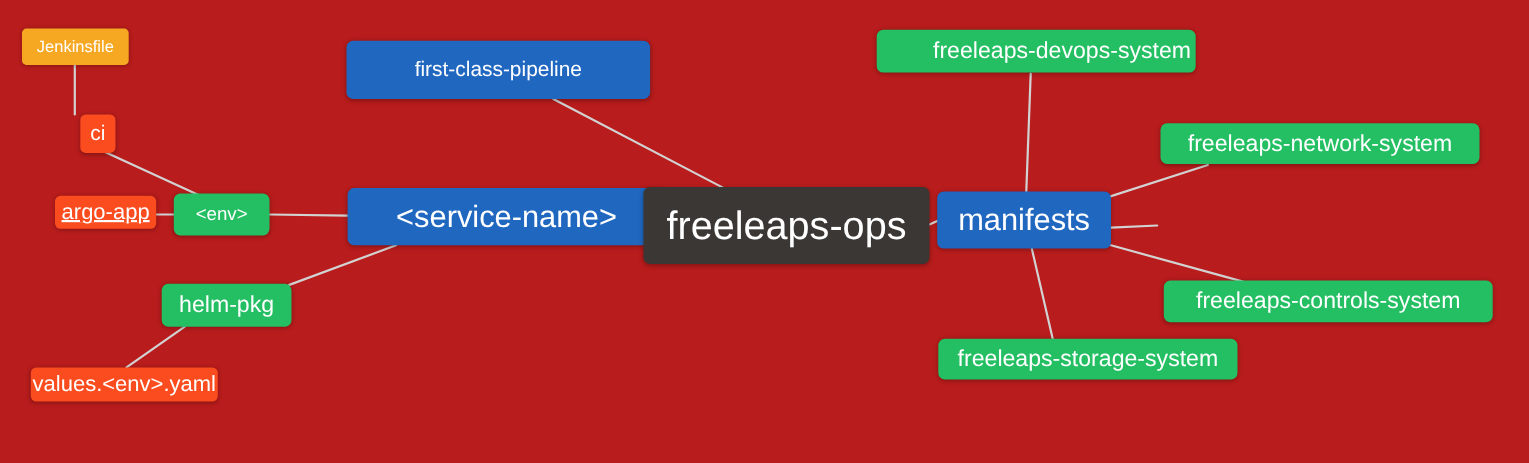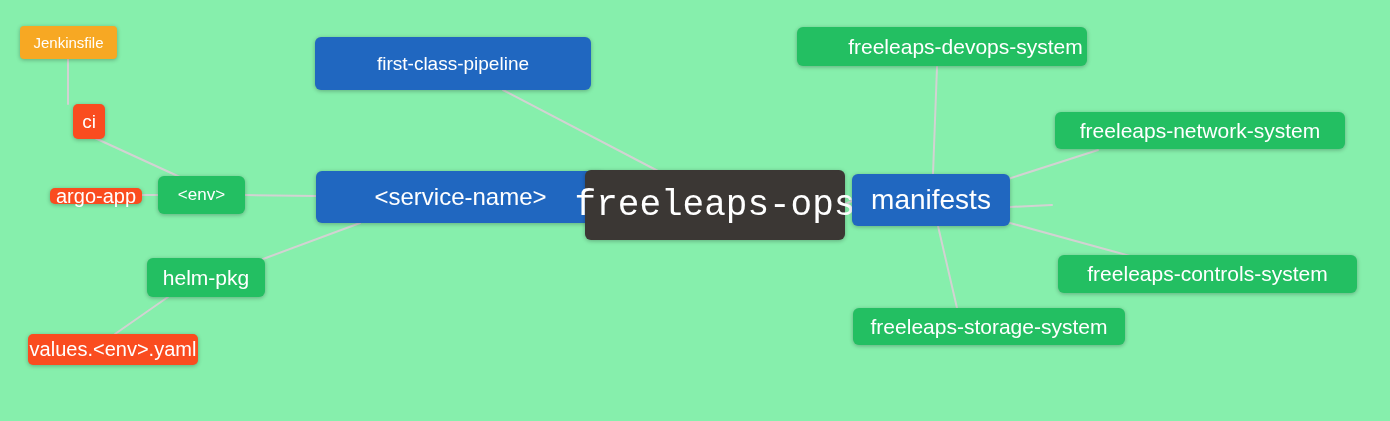"Jenkinsfile" .canvas { background: #86efac -> #b91c1c }
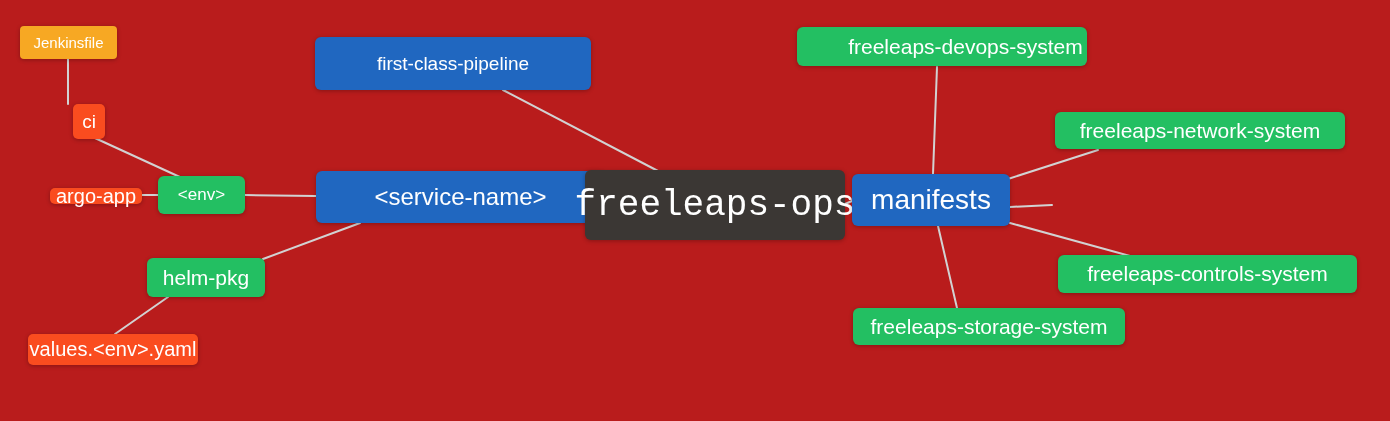"argo-app" .n-argo { height: 16px -> 30px; text-decoration: none -> underline; top: 188px -> 178px }
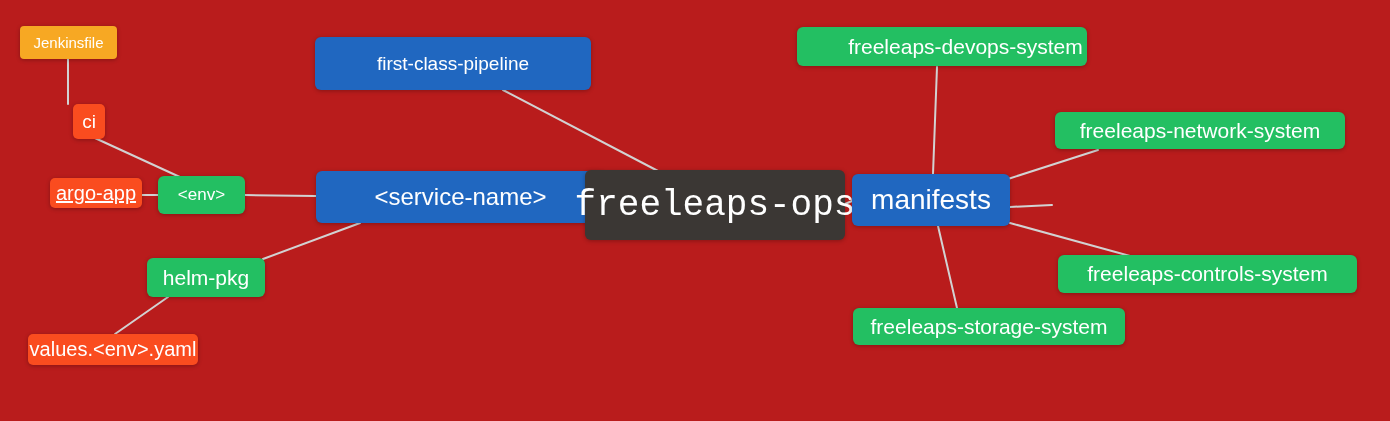"<service-name>" .n-service { font-size: 24px -> 28px }
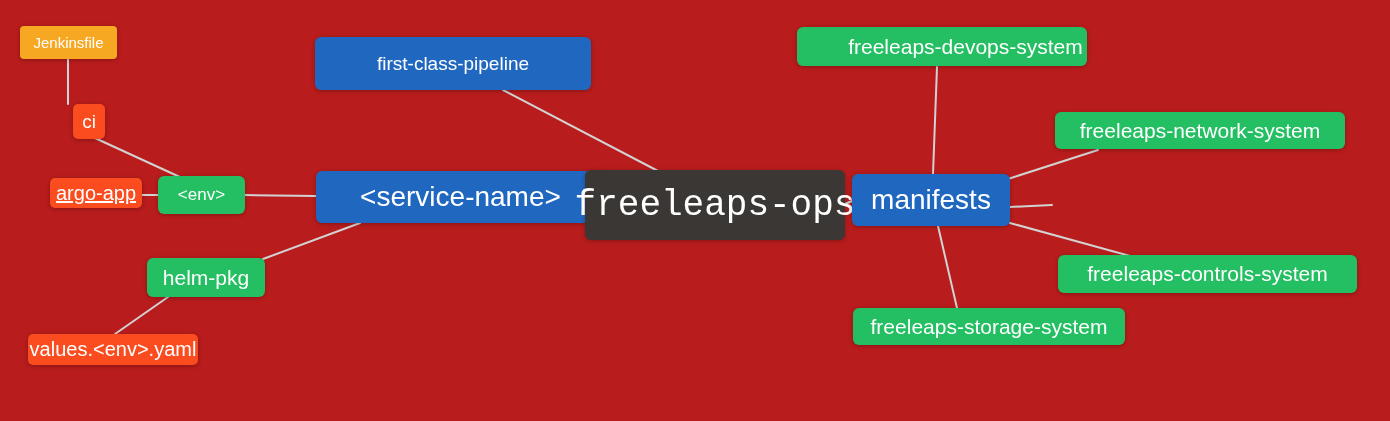"freeleaps-ops" .c-dark { font-family: Liberation Mono, monospace -> none }
